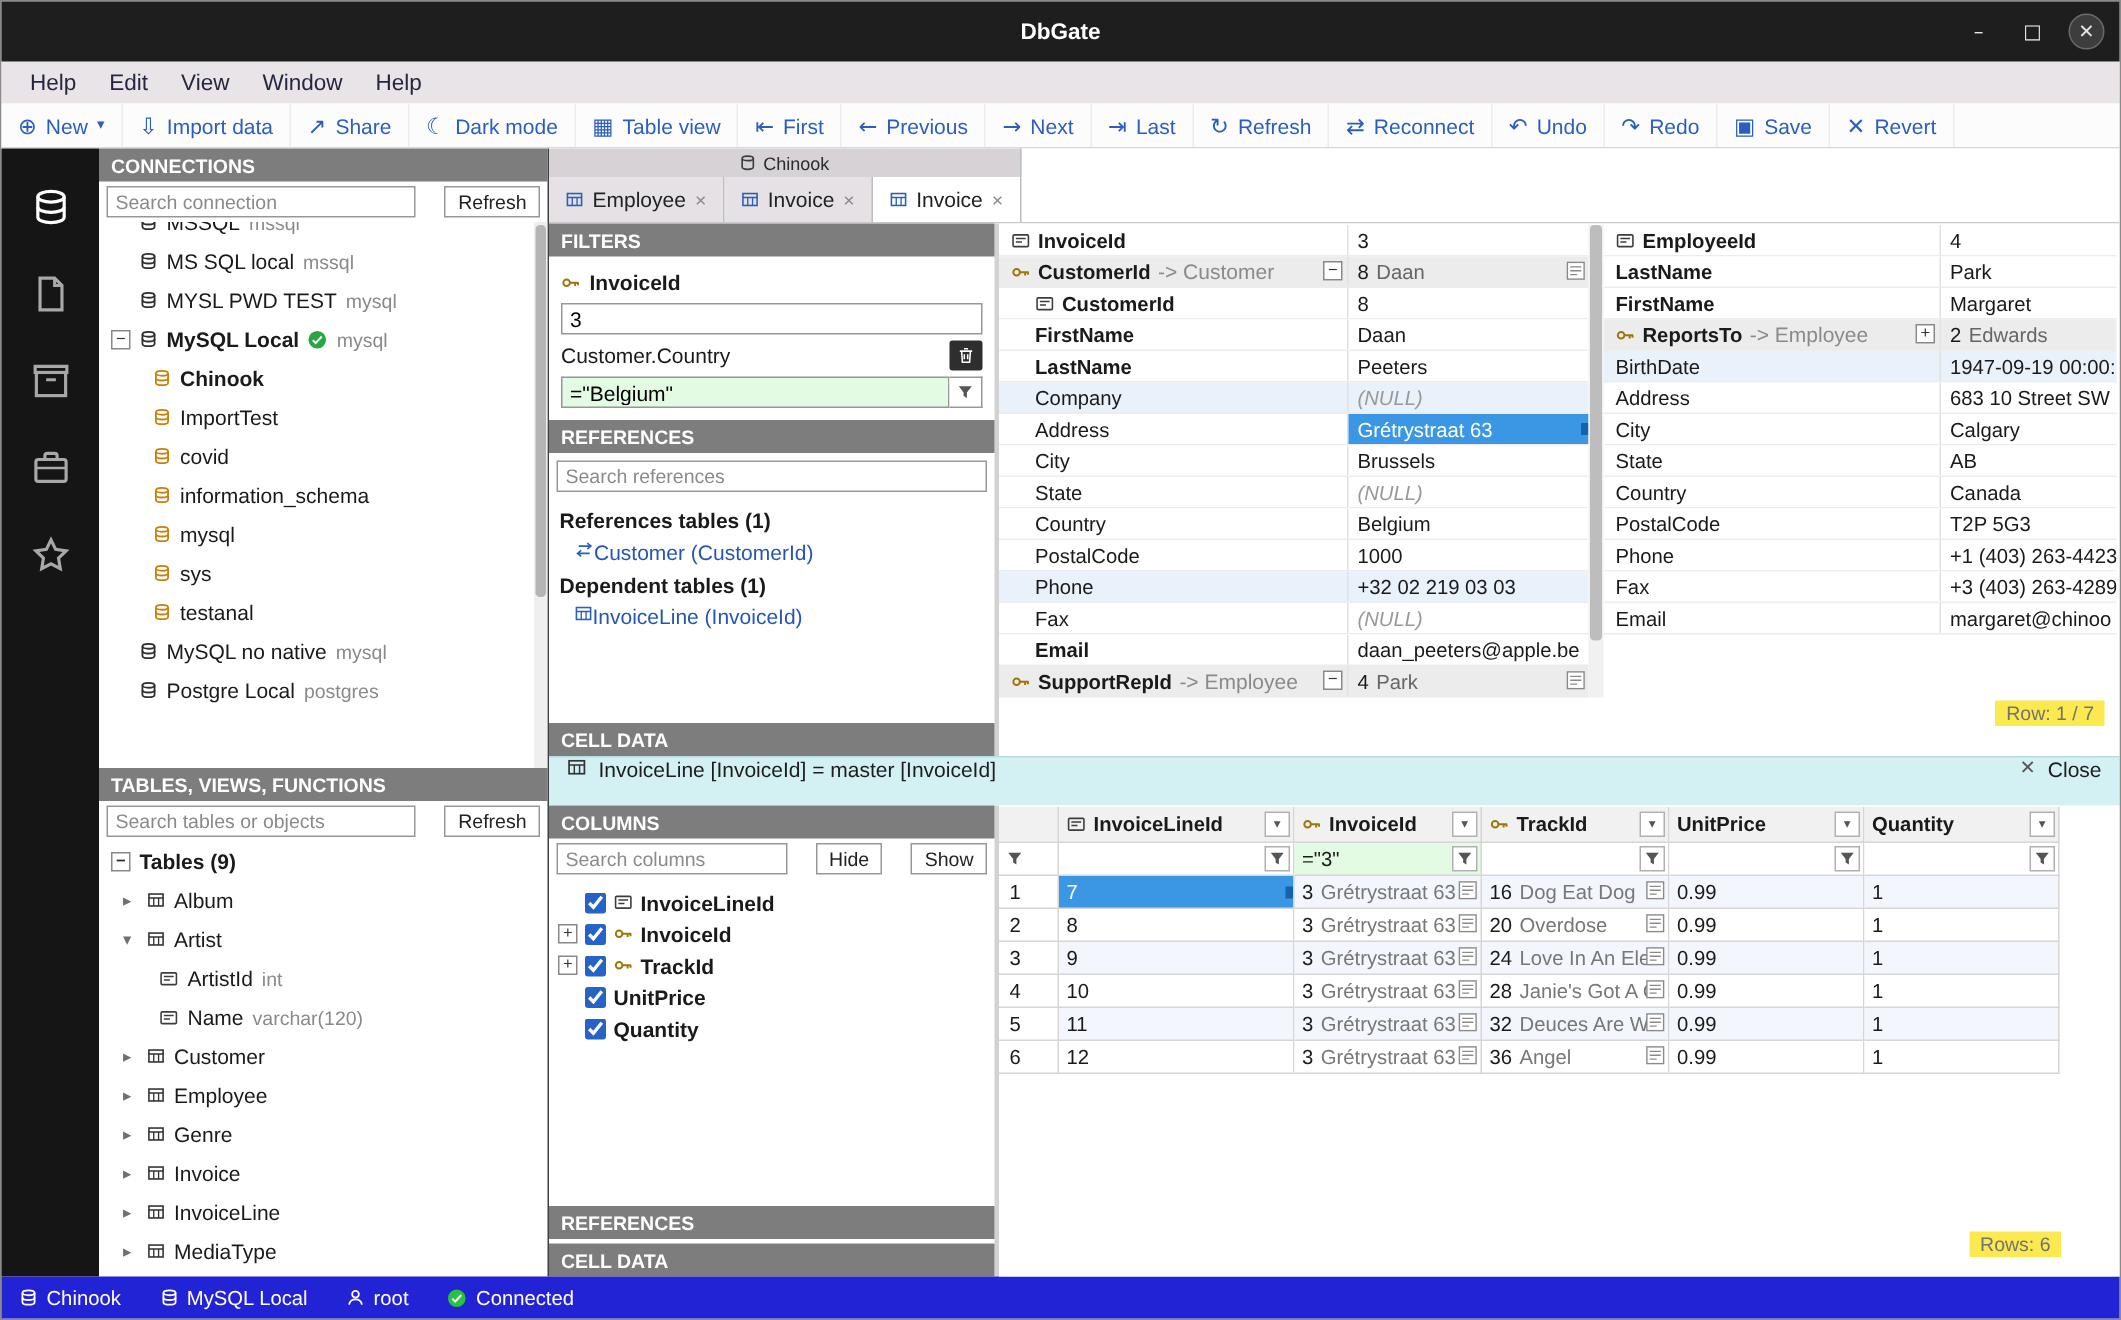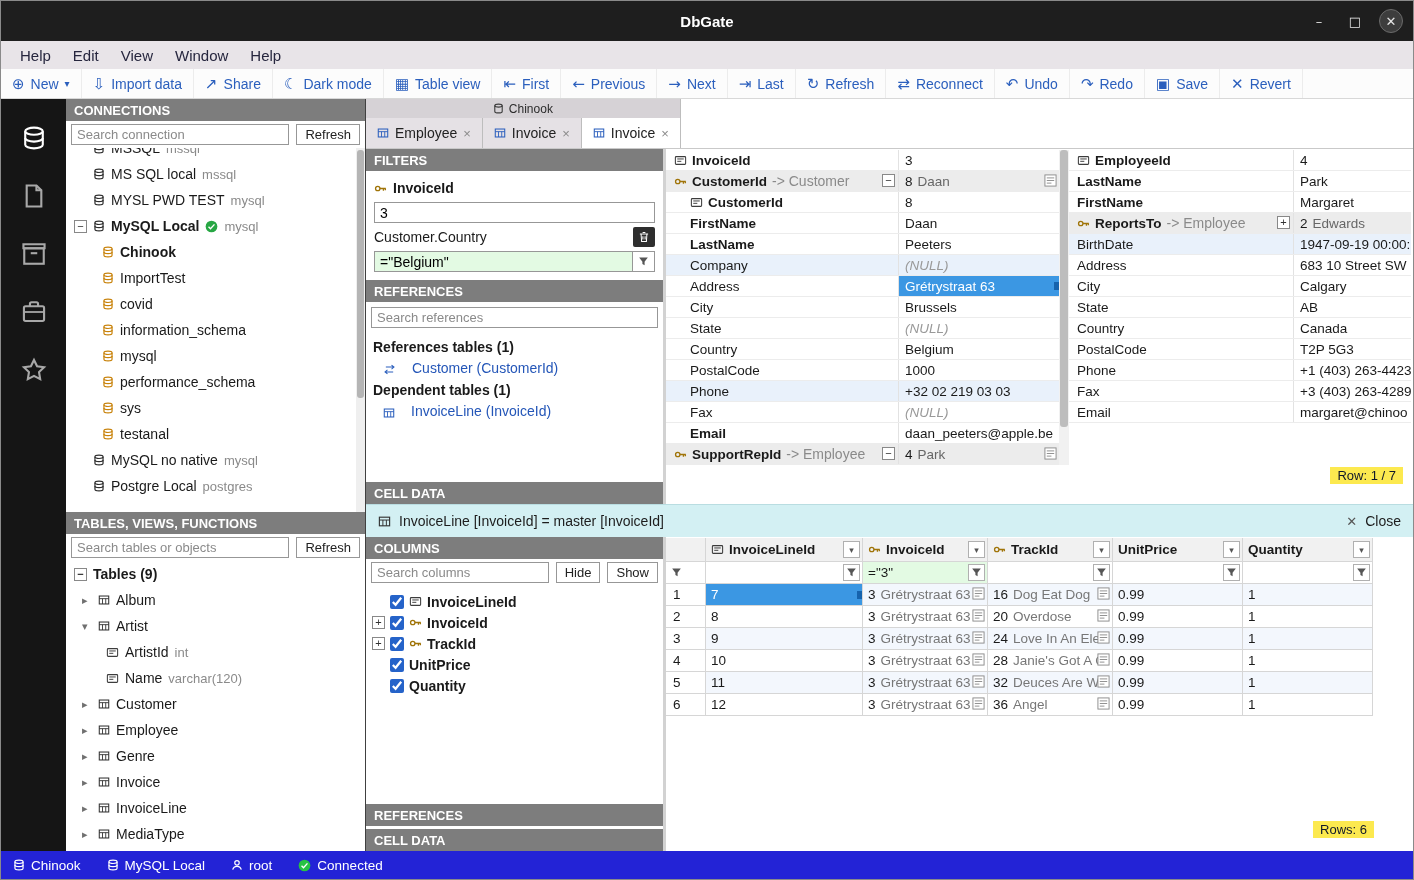"Search connection" .search-row { gap: 7px -> 19px }
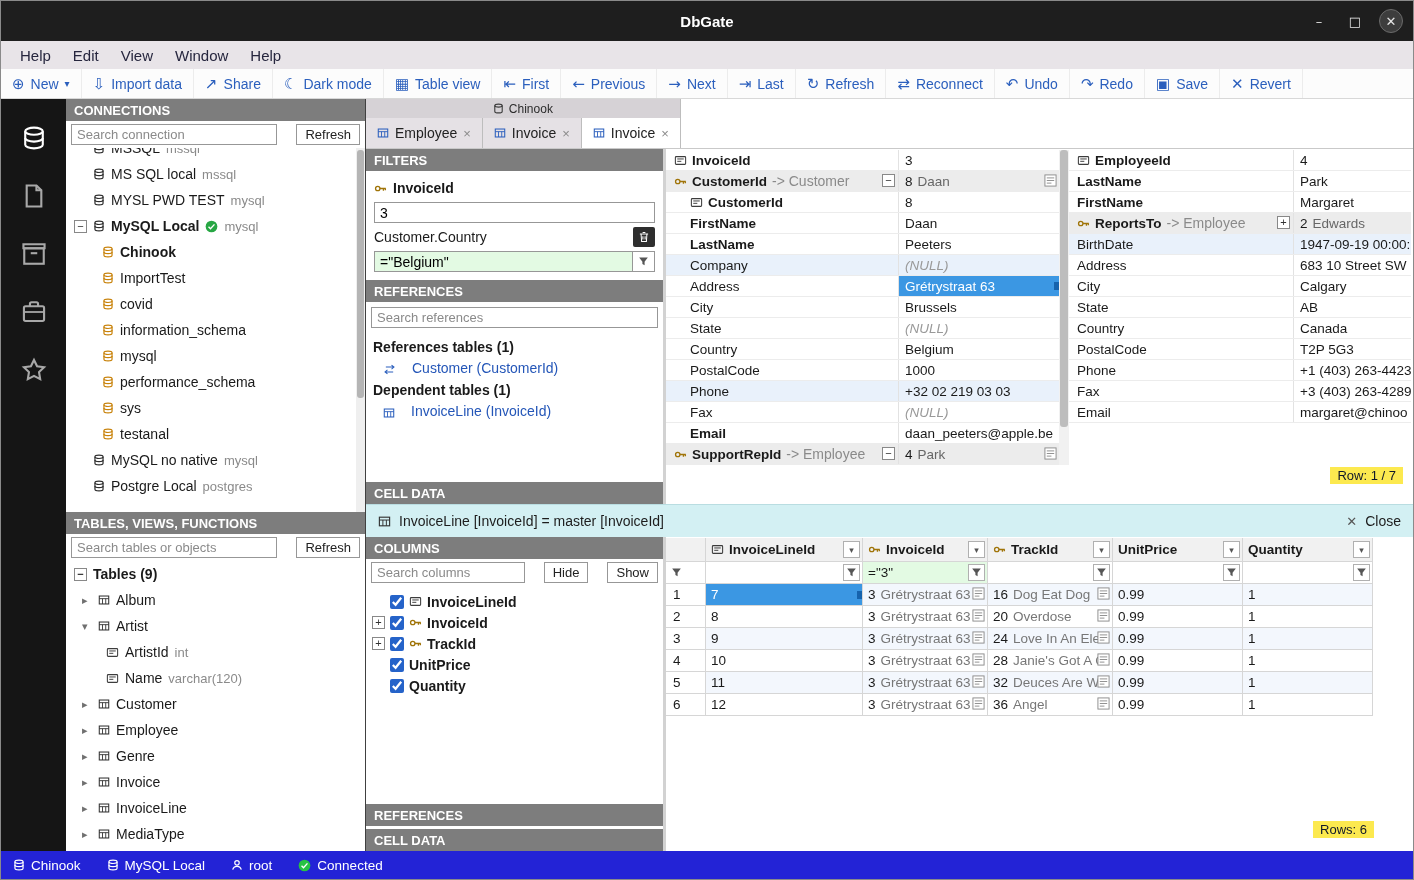"Customer (CustomerId)" .ref-link { align-items: flex-end -> flex-start; gap: 16px -> 0 }
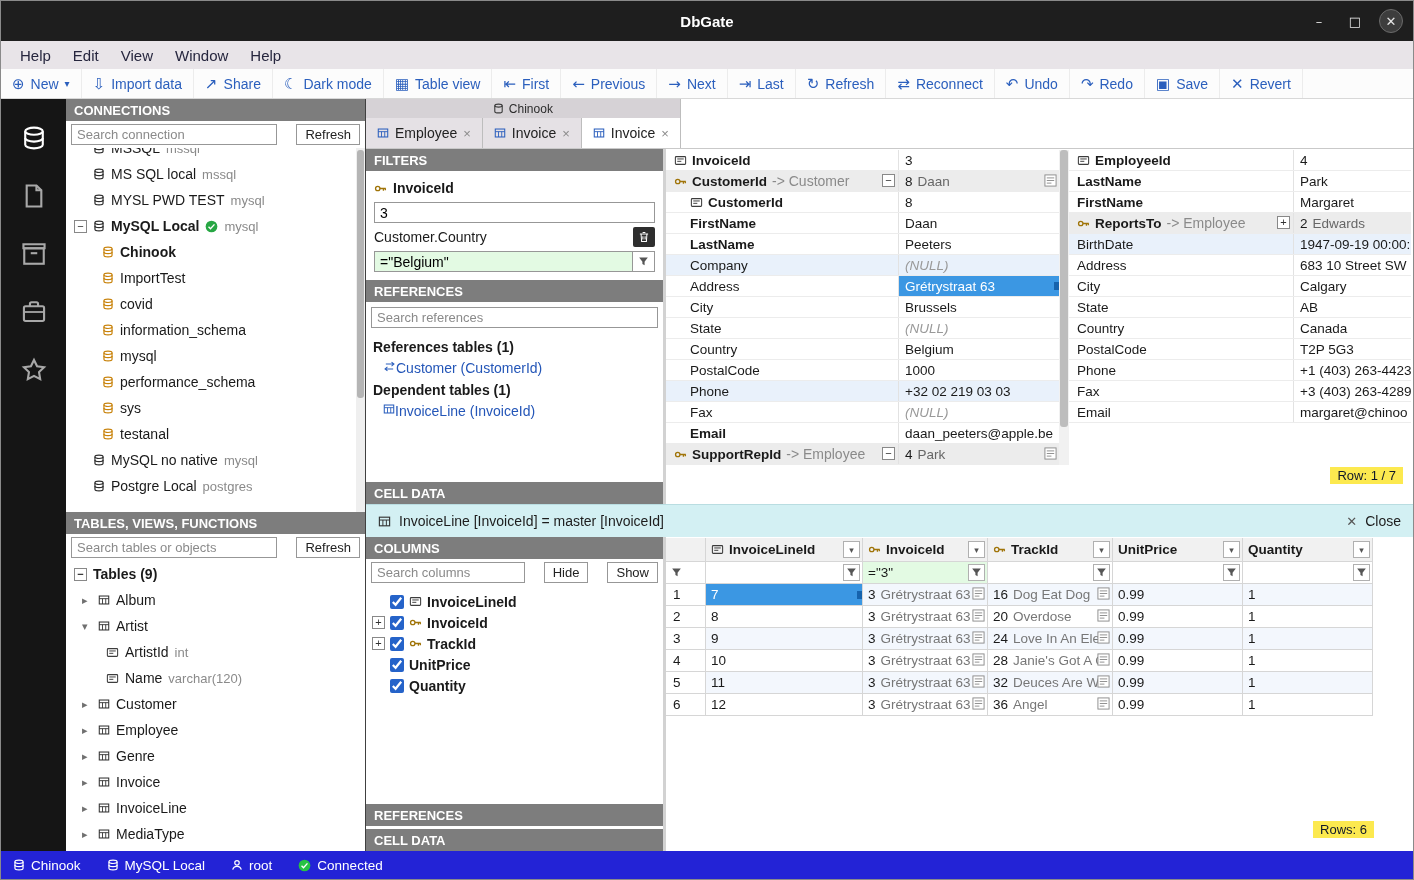"performance_schema" div.tree-row { html: <div> <span> <svg> <ellipse></ellipse> <path></path> <path></path> </svg> </span> <span>performance_schema</span> </div> -> none }
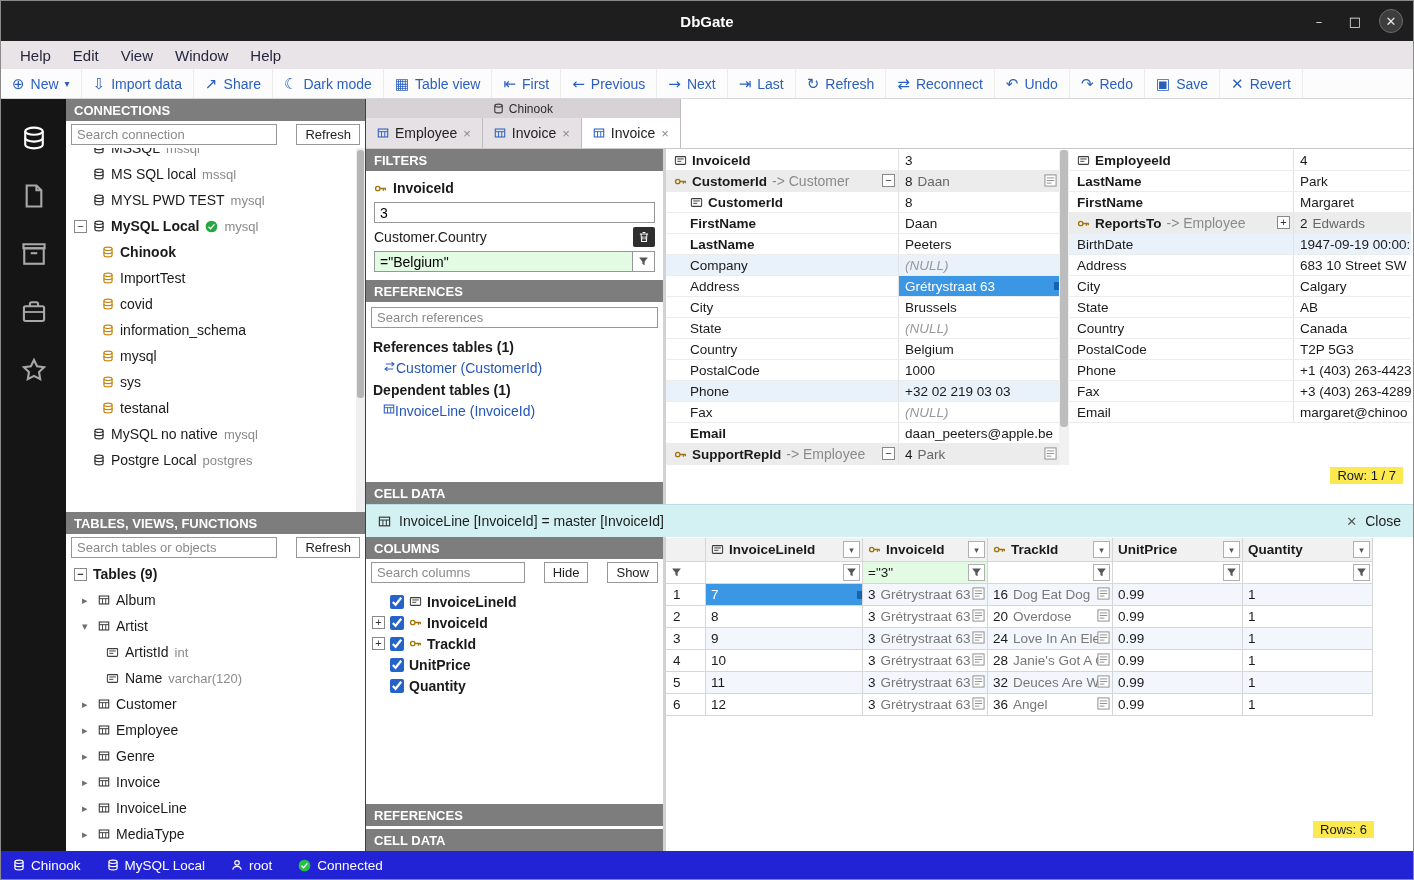"Row: 1 / 7" .badge { color: #0f172a -> #737373 }
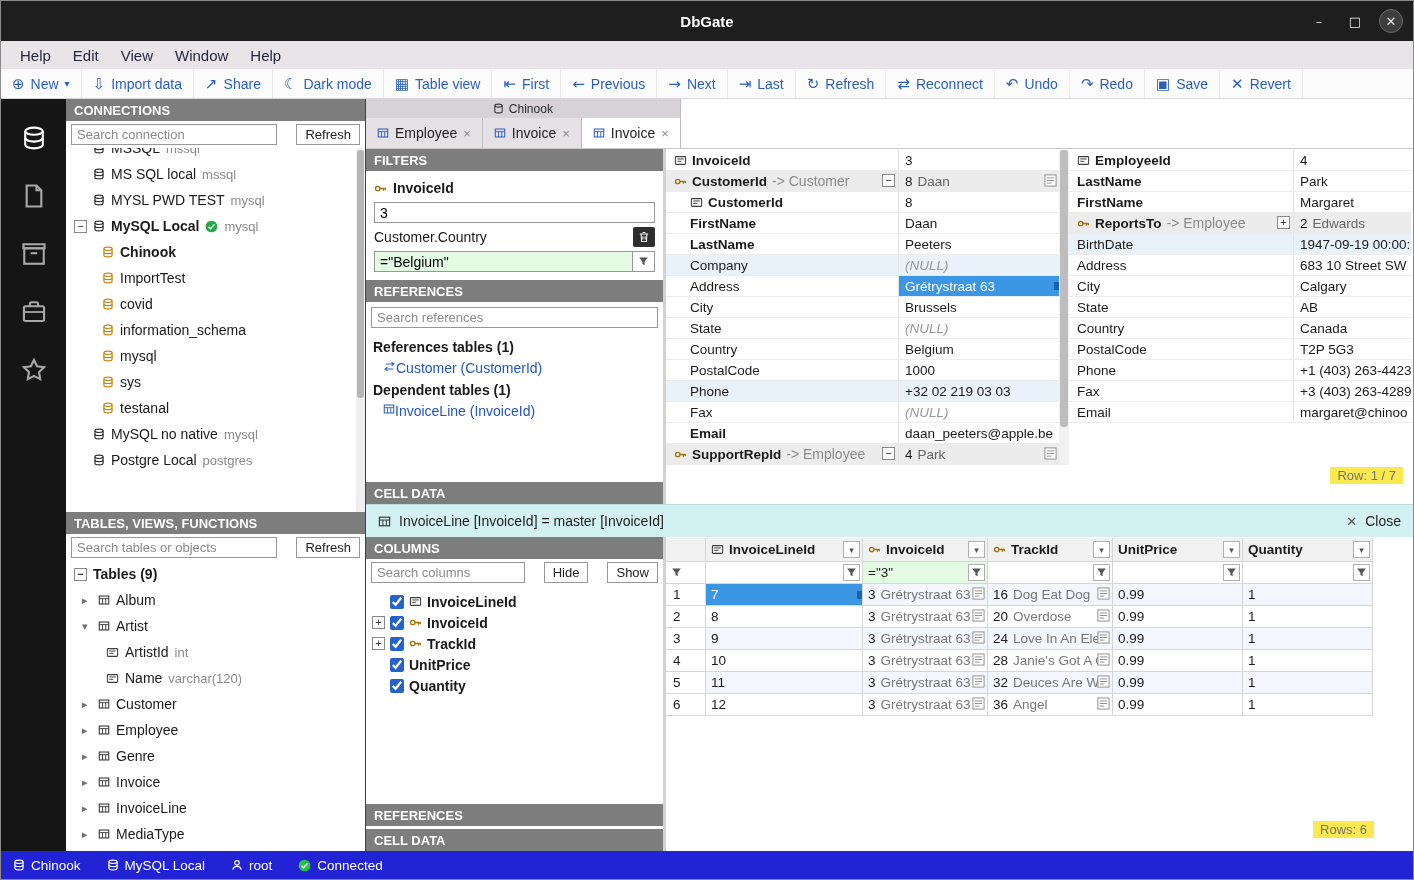"InvoiceLine [InvoiceId] = master" .detail-bar { align-items: center -> flex-start }
